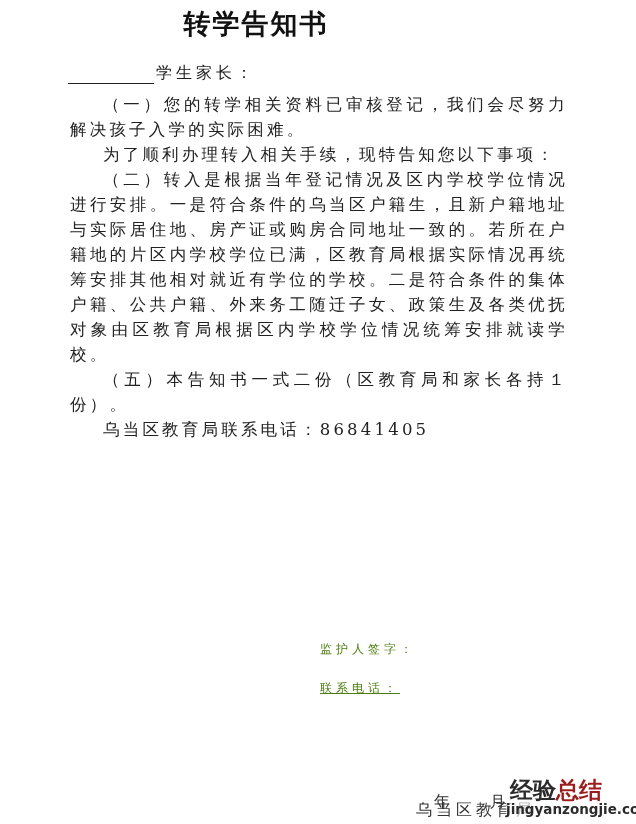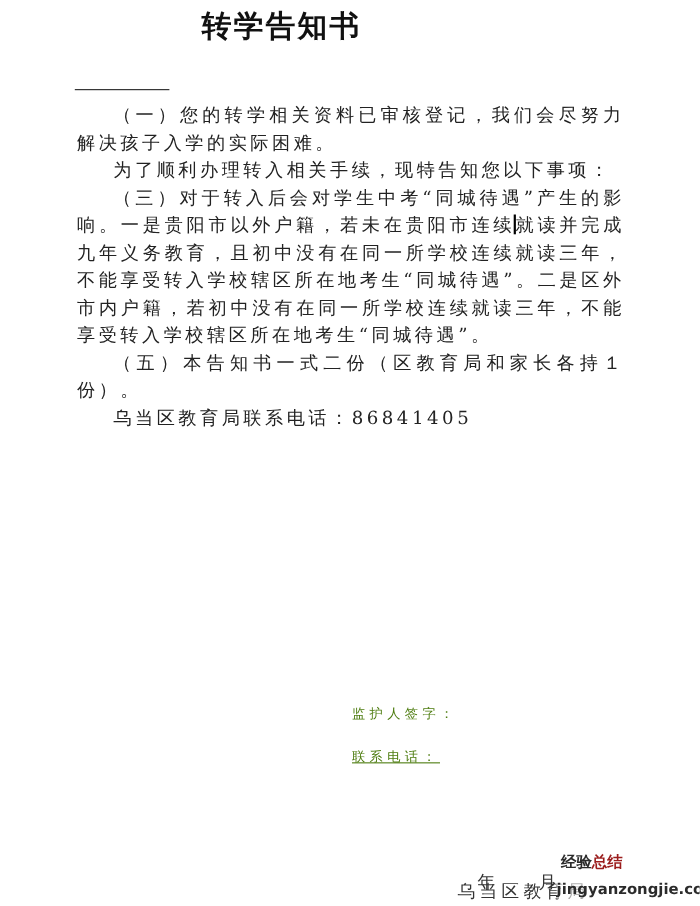"学生家长：" span { html: none -> <span>学生家长：</span> }
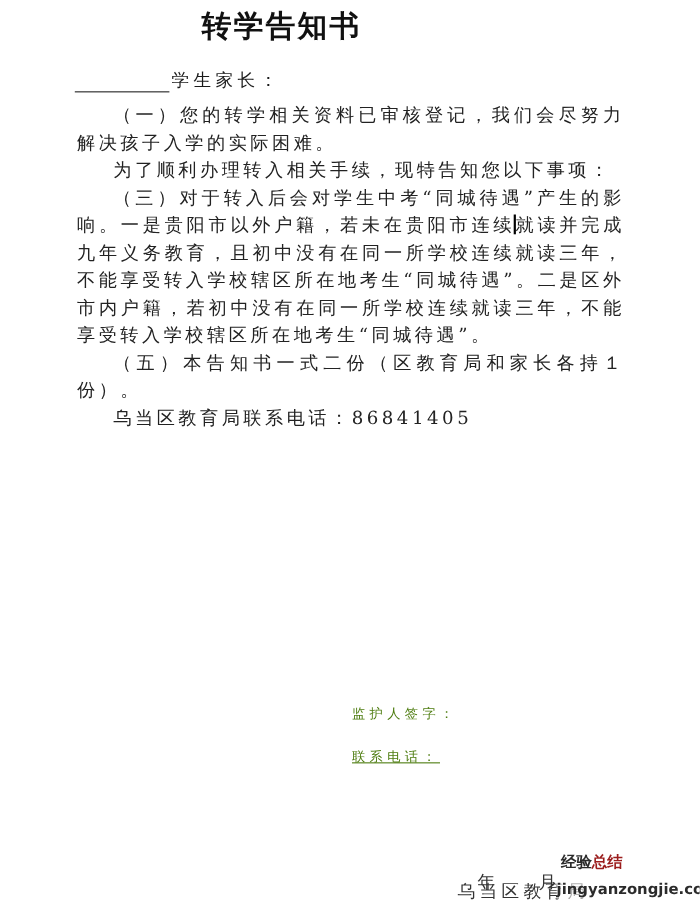"（二）转入是根据当年登记情况及区内学校学位情况进行安排。一是符合条件的乌当区户籍" p { html: none -> <p>（二）转入是根据当年登记情况及区内学校学位情况进行安排。一是符合条件的乌当区户籍生，且新户籍地址与实际居住地、房产证或购房合同地址一致的。若所在户籍地的片区内学校学位已满，区教育局根据实际情况再统筹安排其他相对就近有学位的学校。二是符合条件的集体户籍、公共户籍、外来务工随迁子女、政策生及各类优抚对象由区教育局根据区内学校学位情况统筹安排就读学校。</p> }
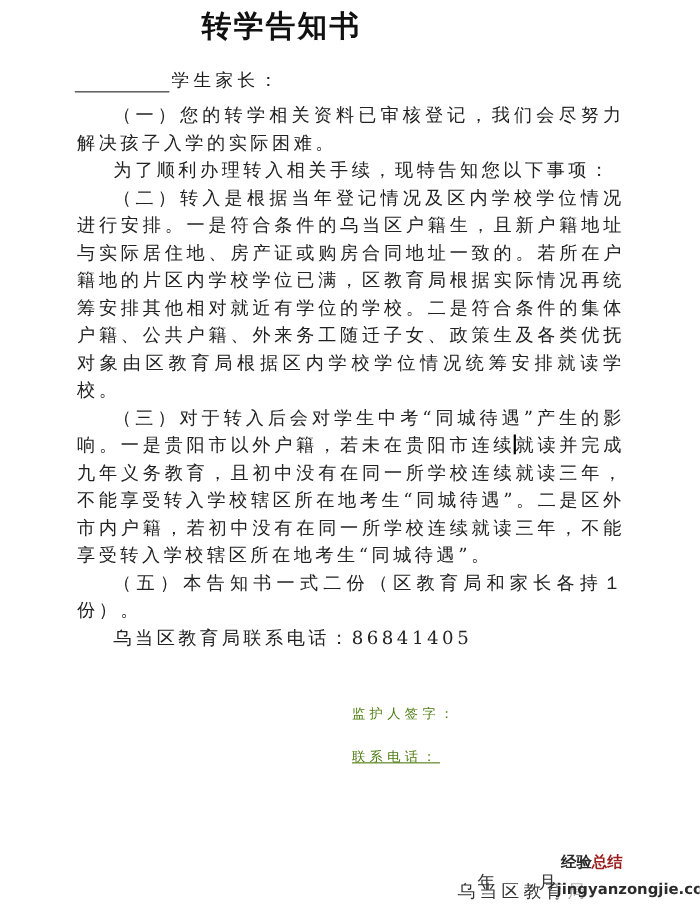"（三）对于转入后会对学生中考“同城待遇”产生的影响。一是贵阳市以外户籍，若未在贵" p { html: <p><span>（三）对于转入后会对学生中考“同城待遇”产生的影响。一是贵阳市以外户籍，若未在贵阳市连续</span><span></span><span>就读并完成九年义务教育，且初中没有在同一所学校连续就读三年，不能享受转入学校辖区所在地考生“同城待遇”。二是区外市内户籍，若初中没有在同一所学校连续就读三年，不能享受转入学校辖区所在地考生“同城待遇”。</span></p> -> none }
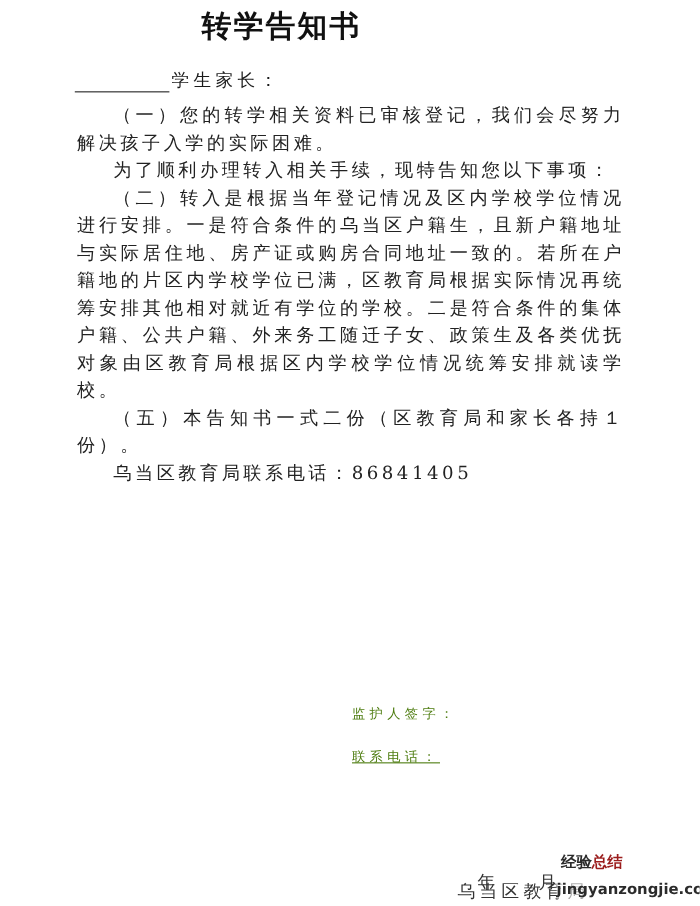"经验总结" .wm-cn { font-size: 14px -> 23px }
